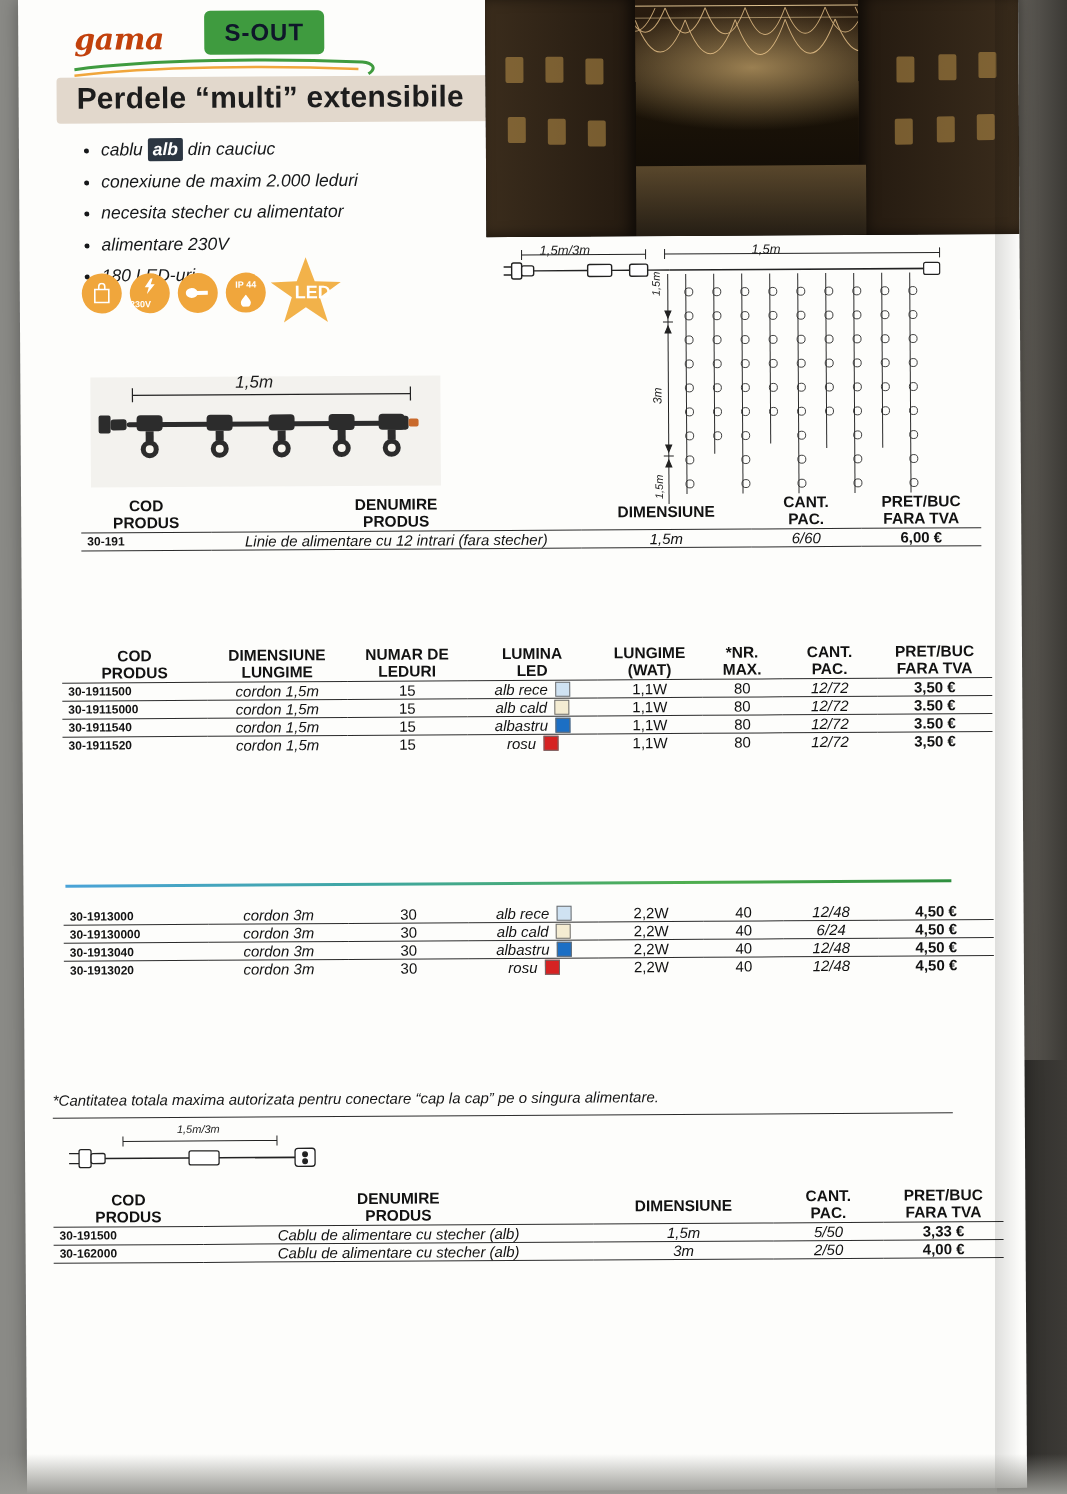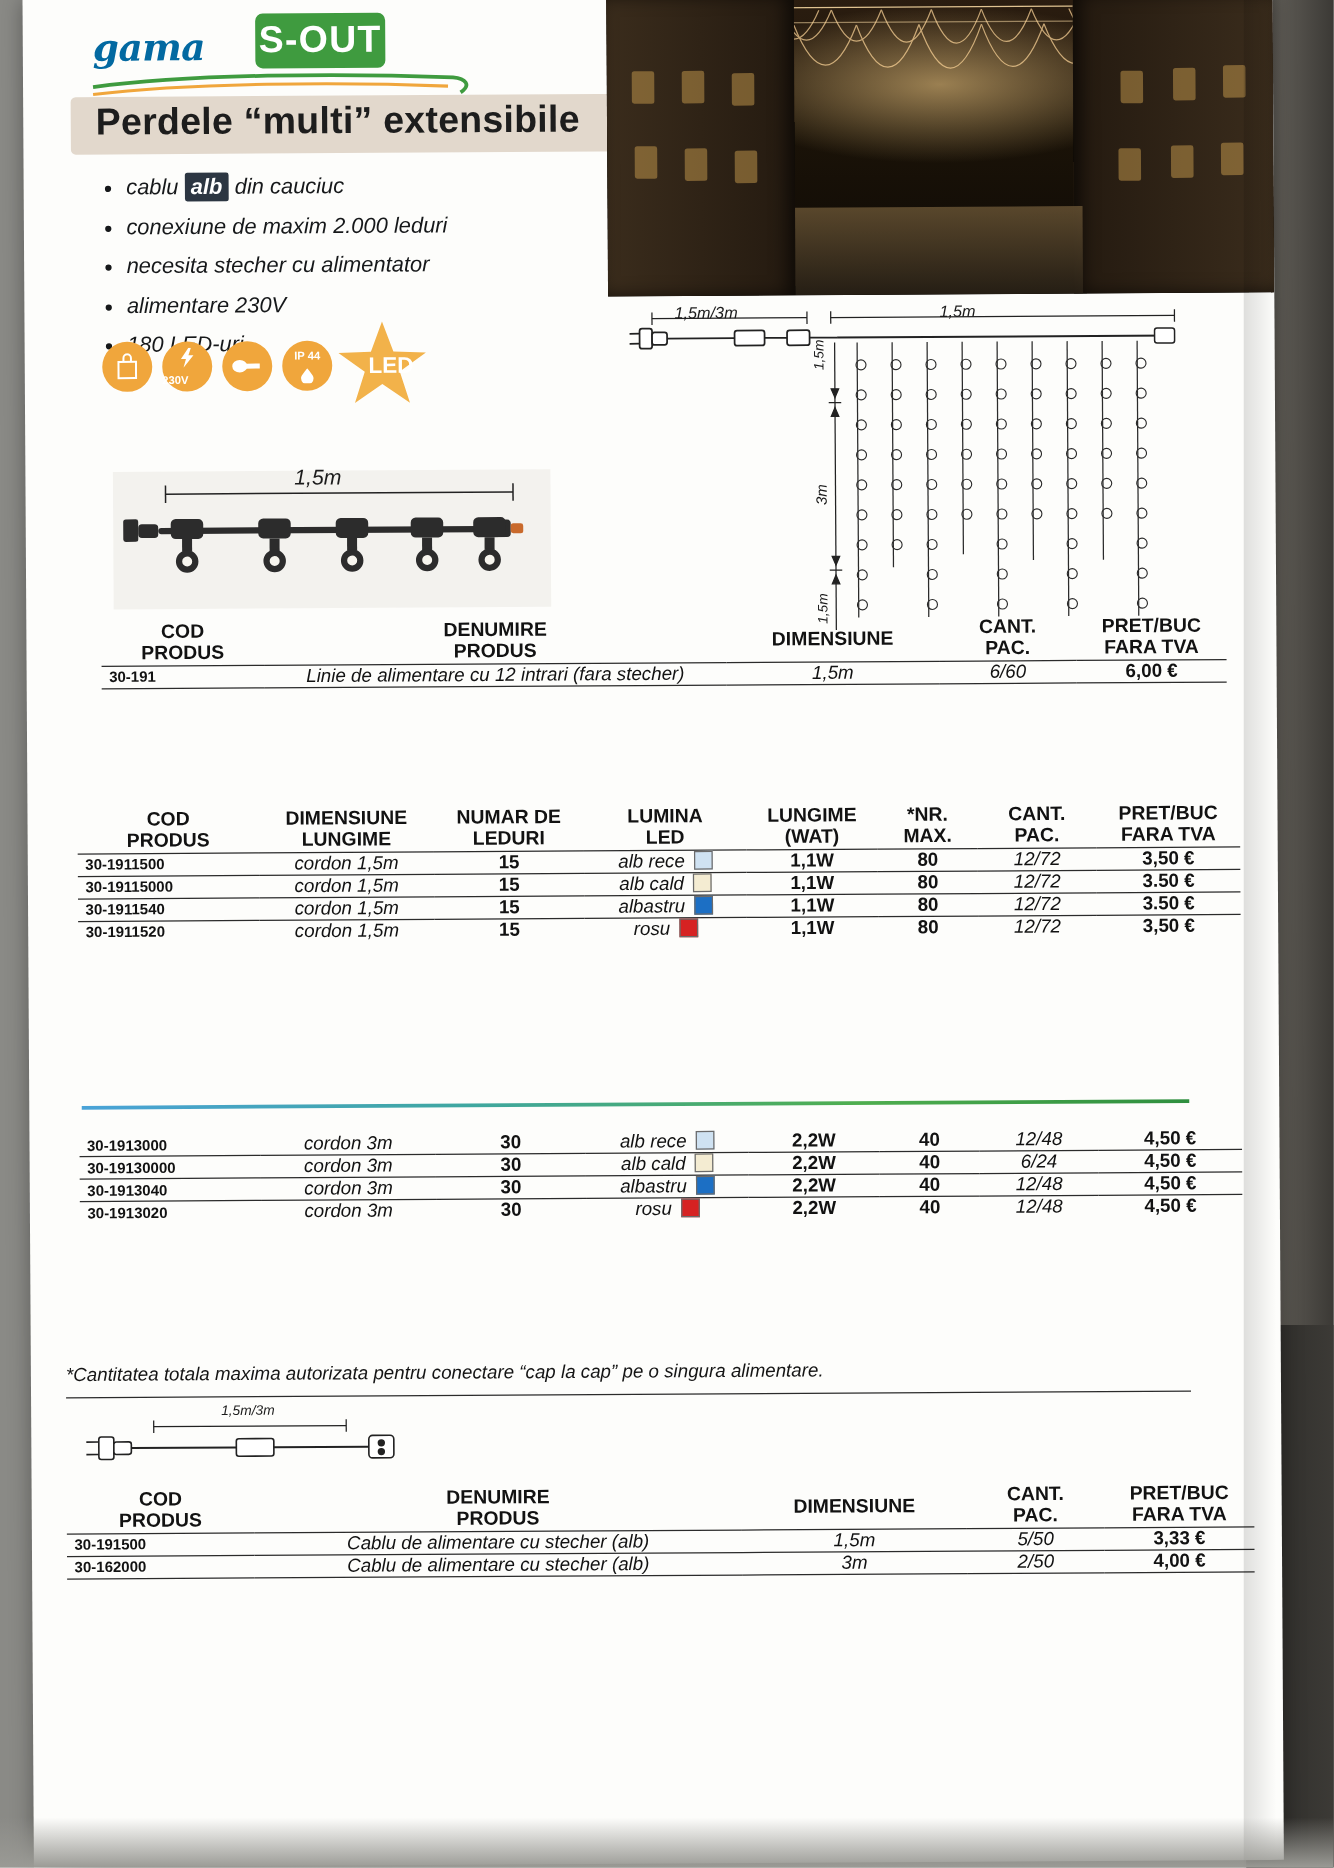"gama" .logo-gama { color: #0369a1 -> #c2410c }
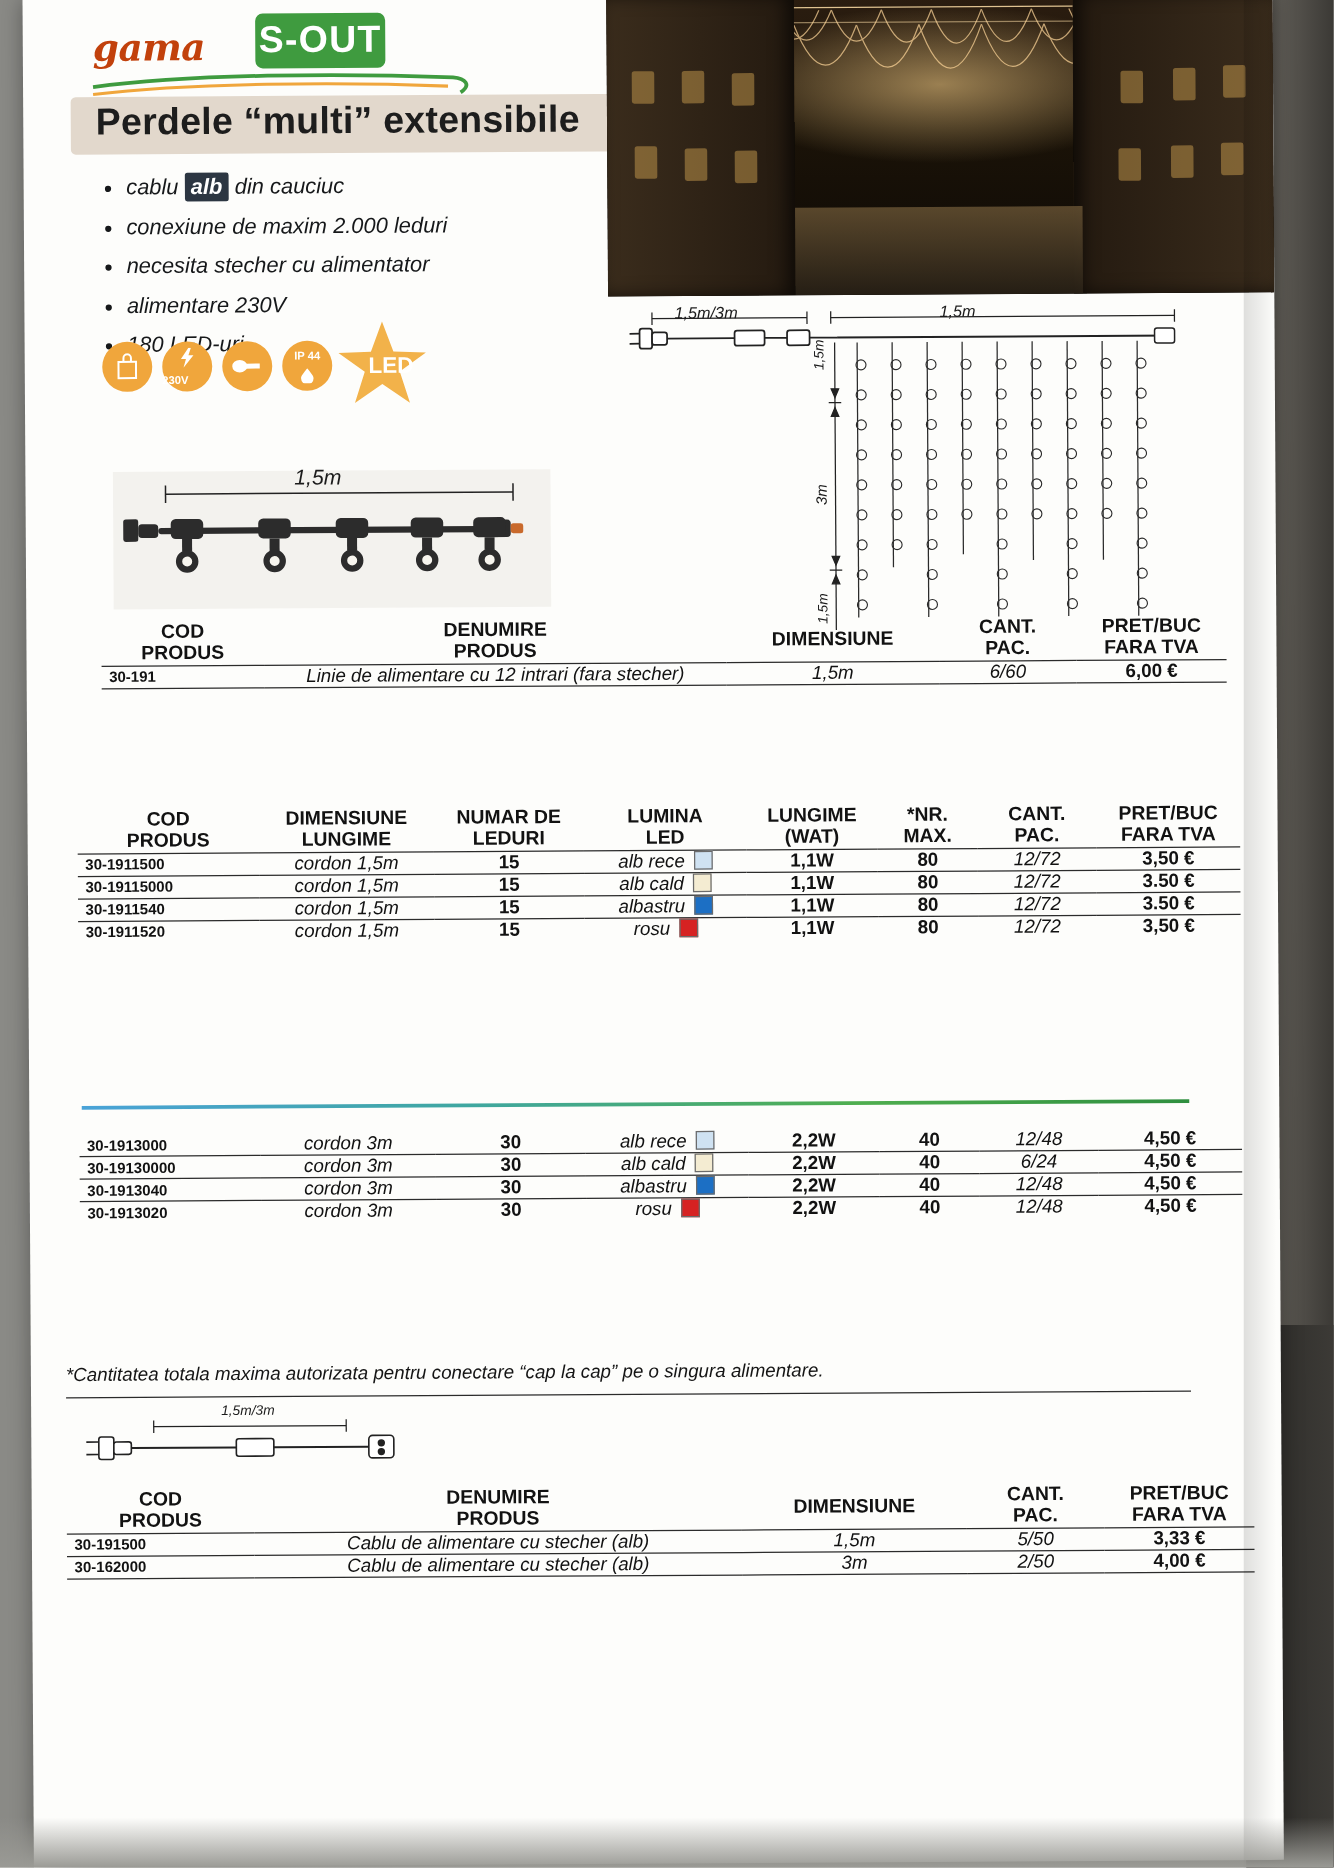"S-OUT" .logo-sout { color: #ffffff -> #0f172a; font-size: 30px -> 24px; width: 104px -> 120px }
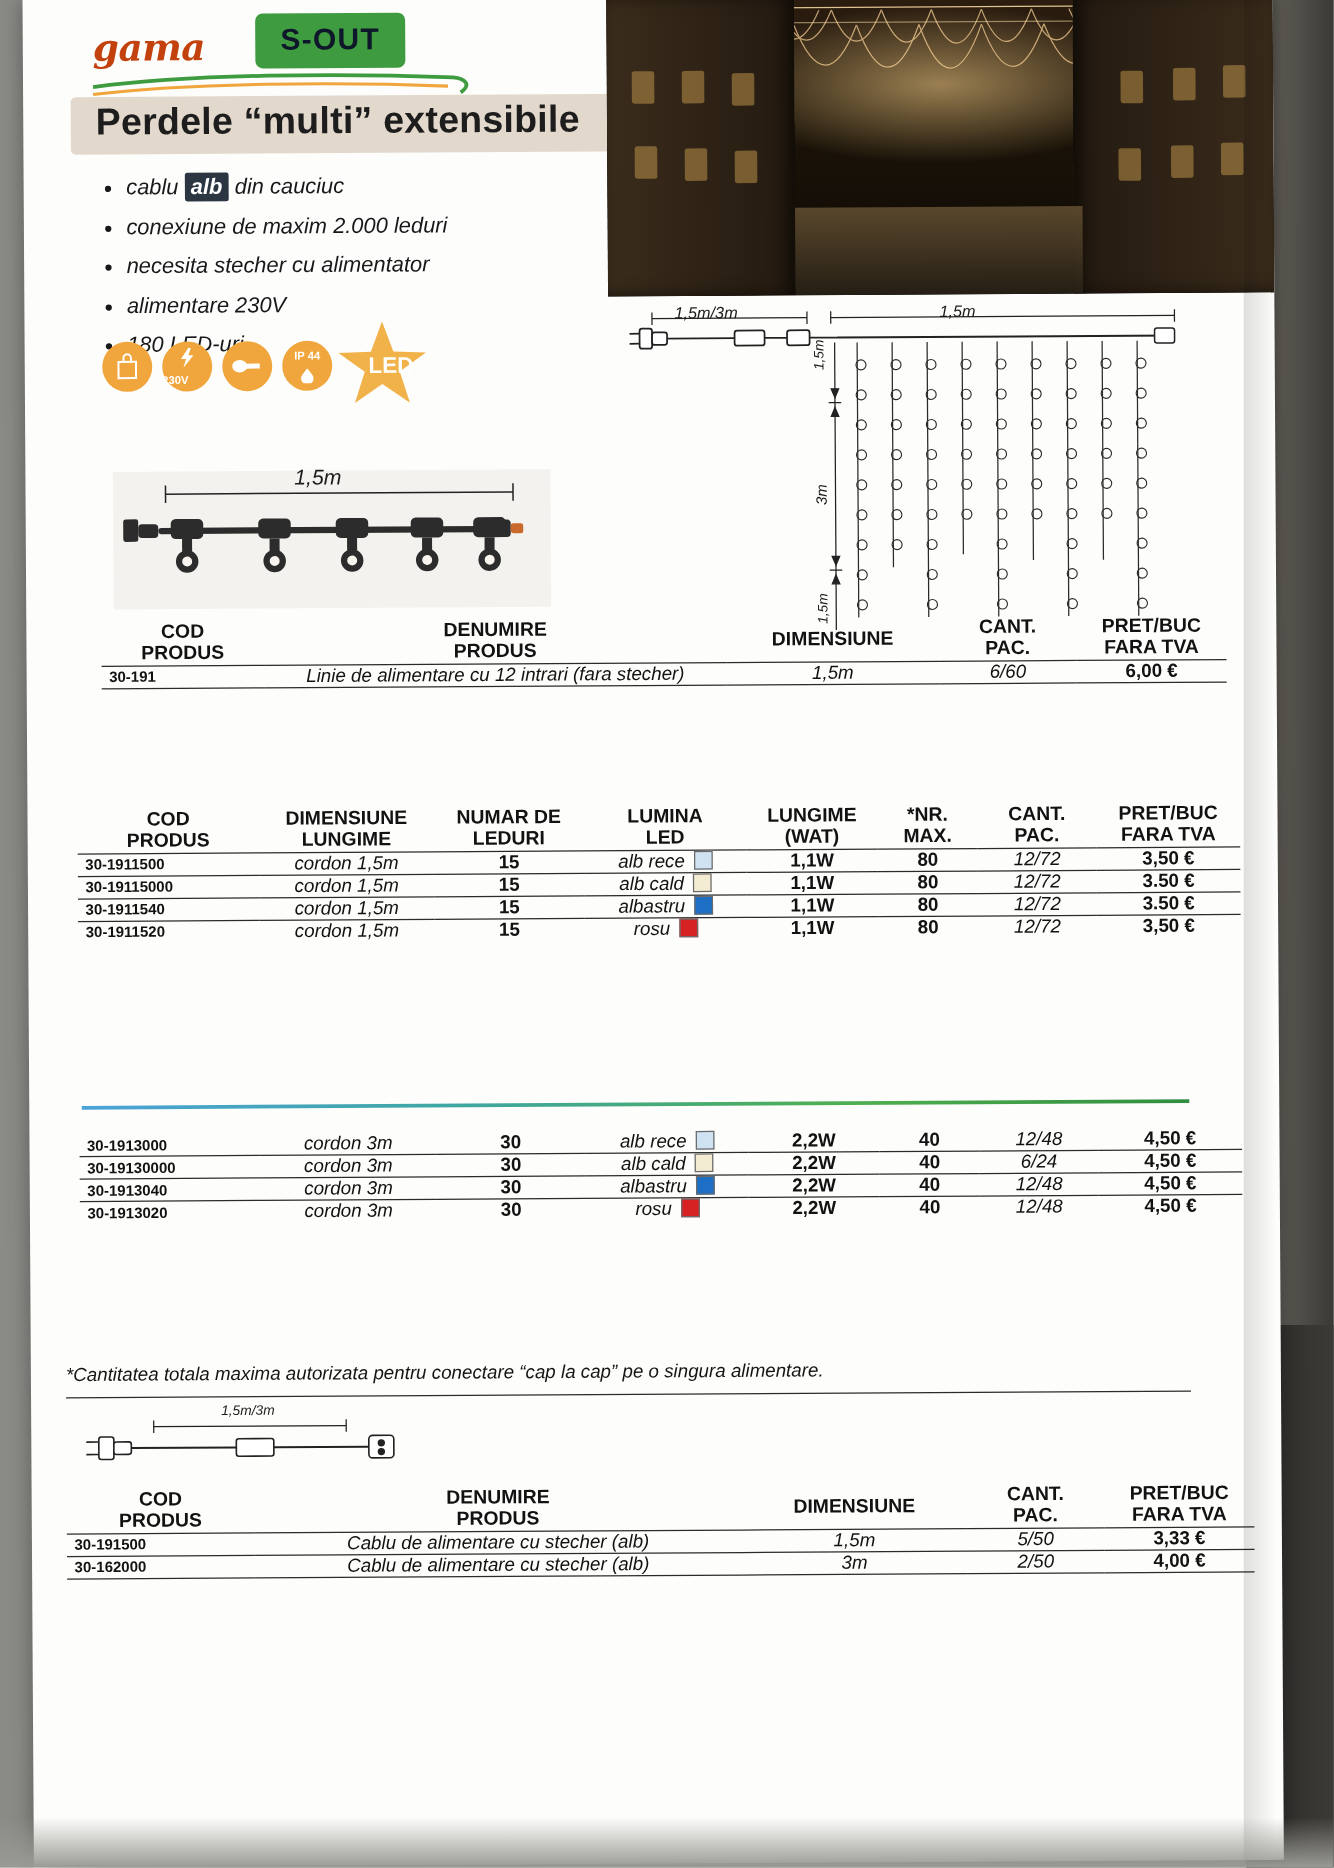"15" .cell.bold { font-weight: bold -> normal }
